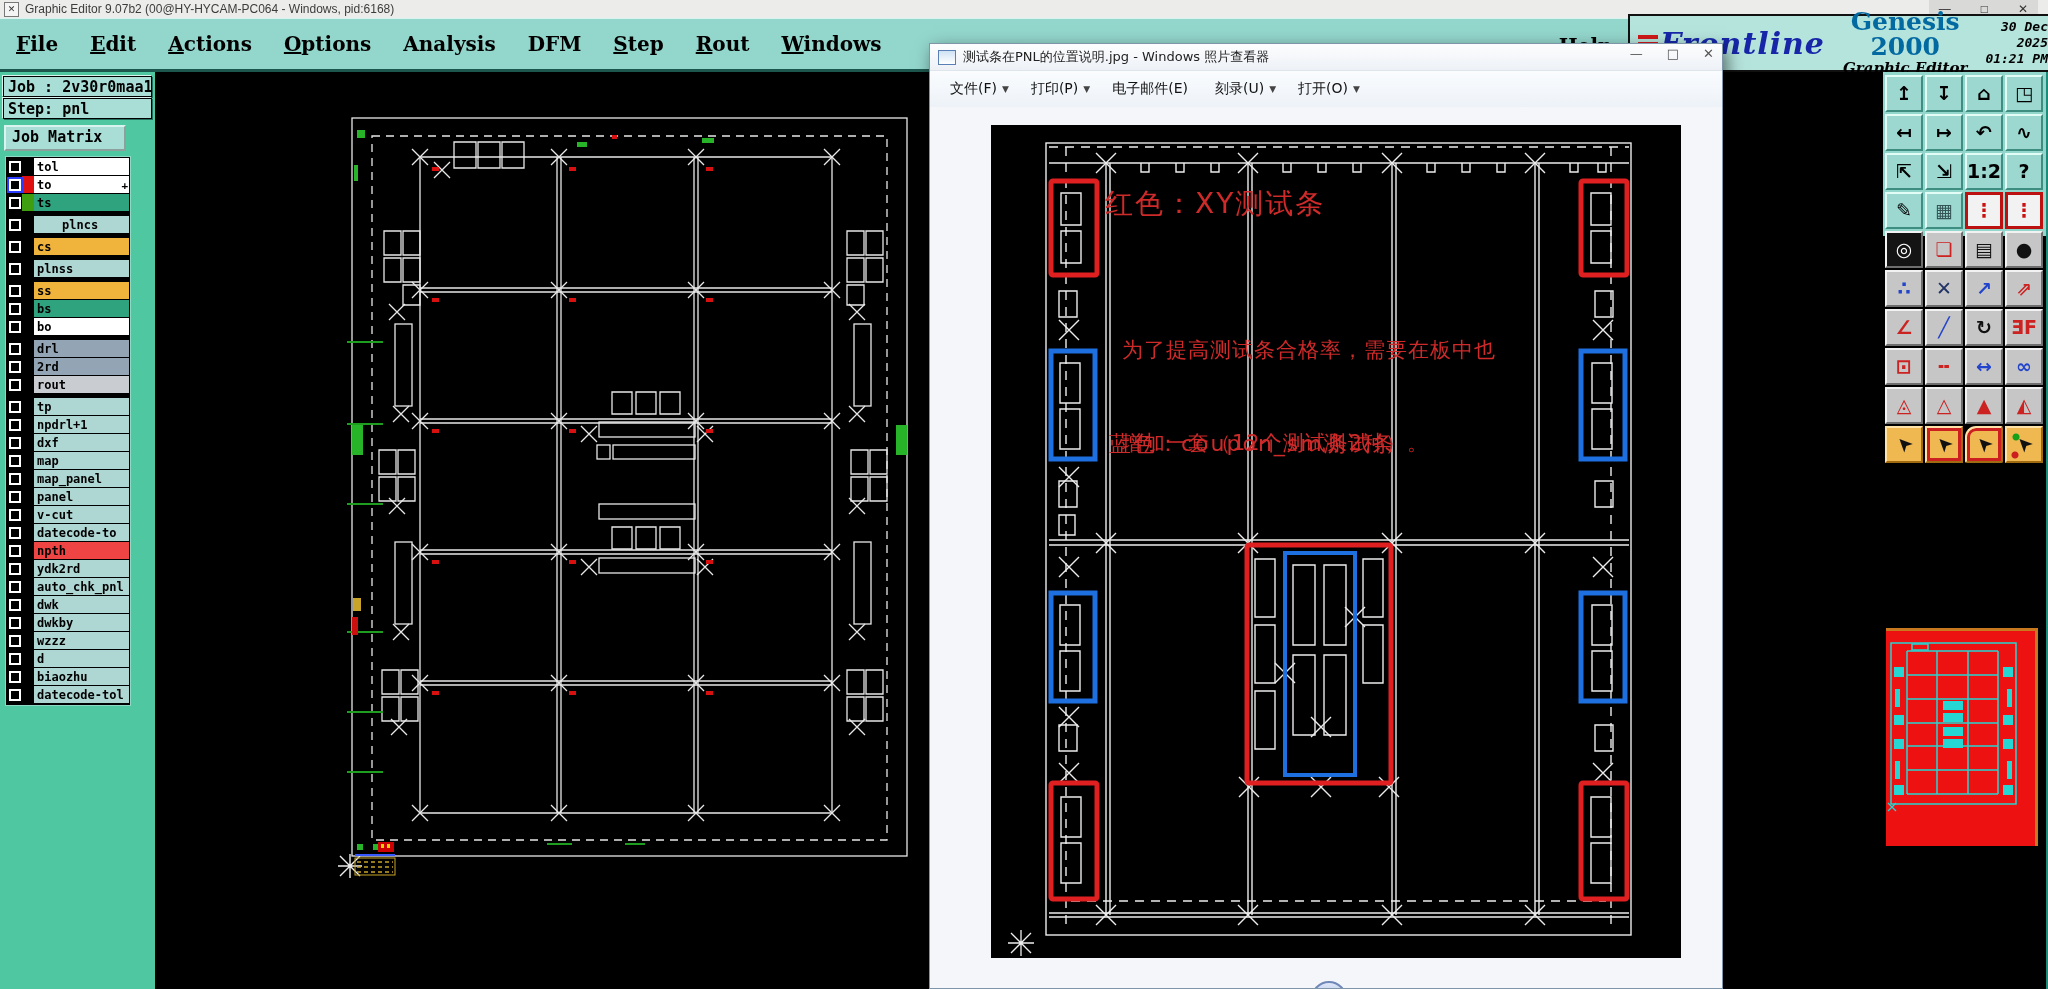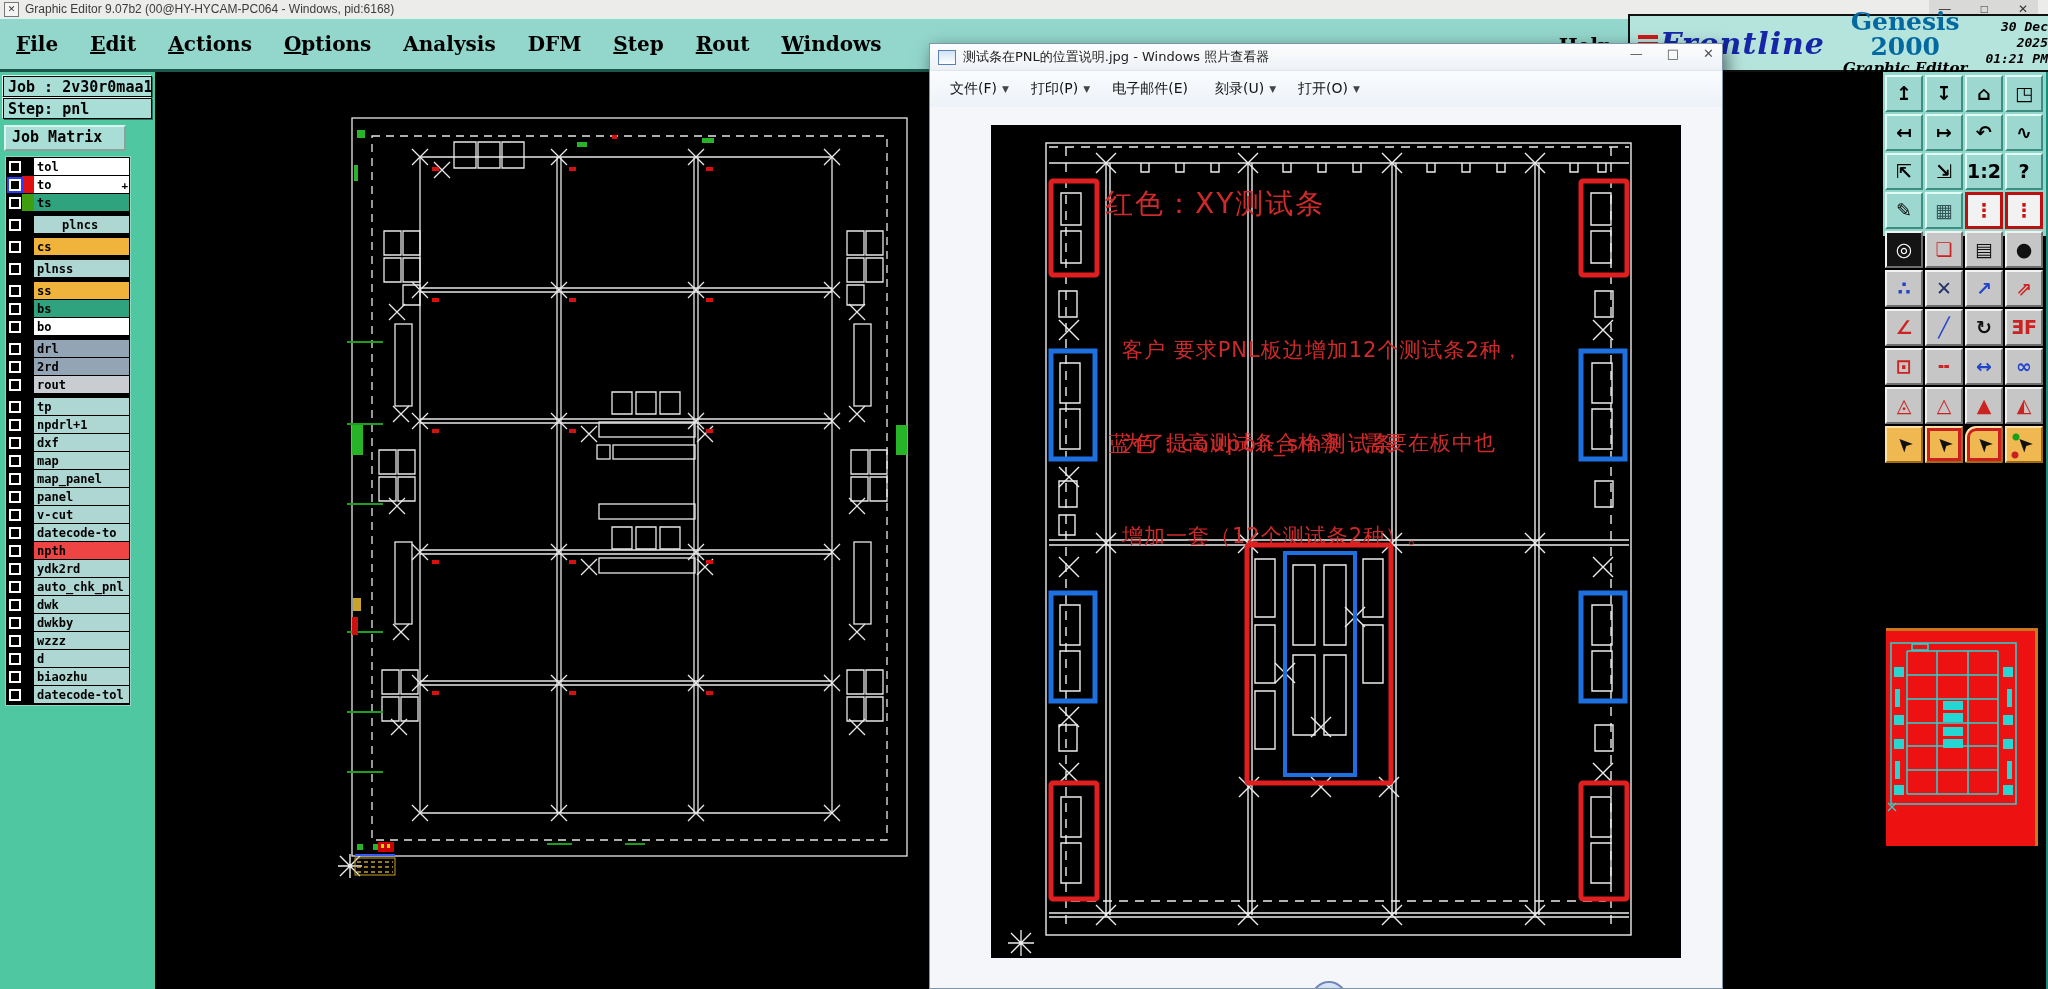"客户 要求PNL板边增加12个测试条2种，" div { html: <div>客户 要求PNL板边增加12个测试条2种，</div> -> none }
